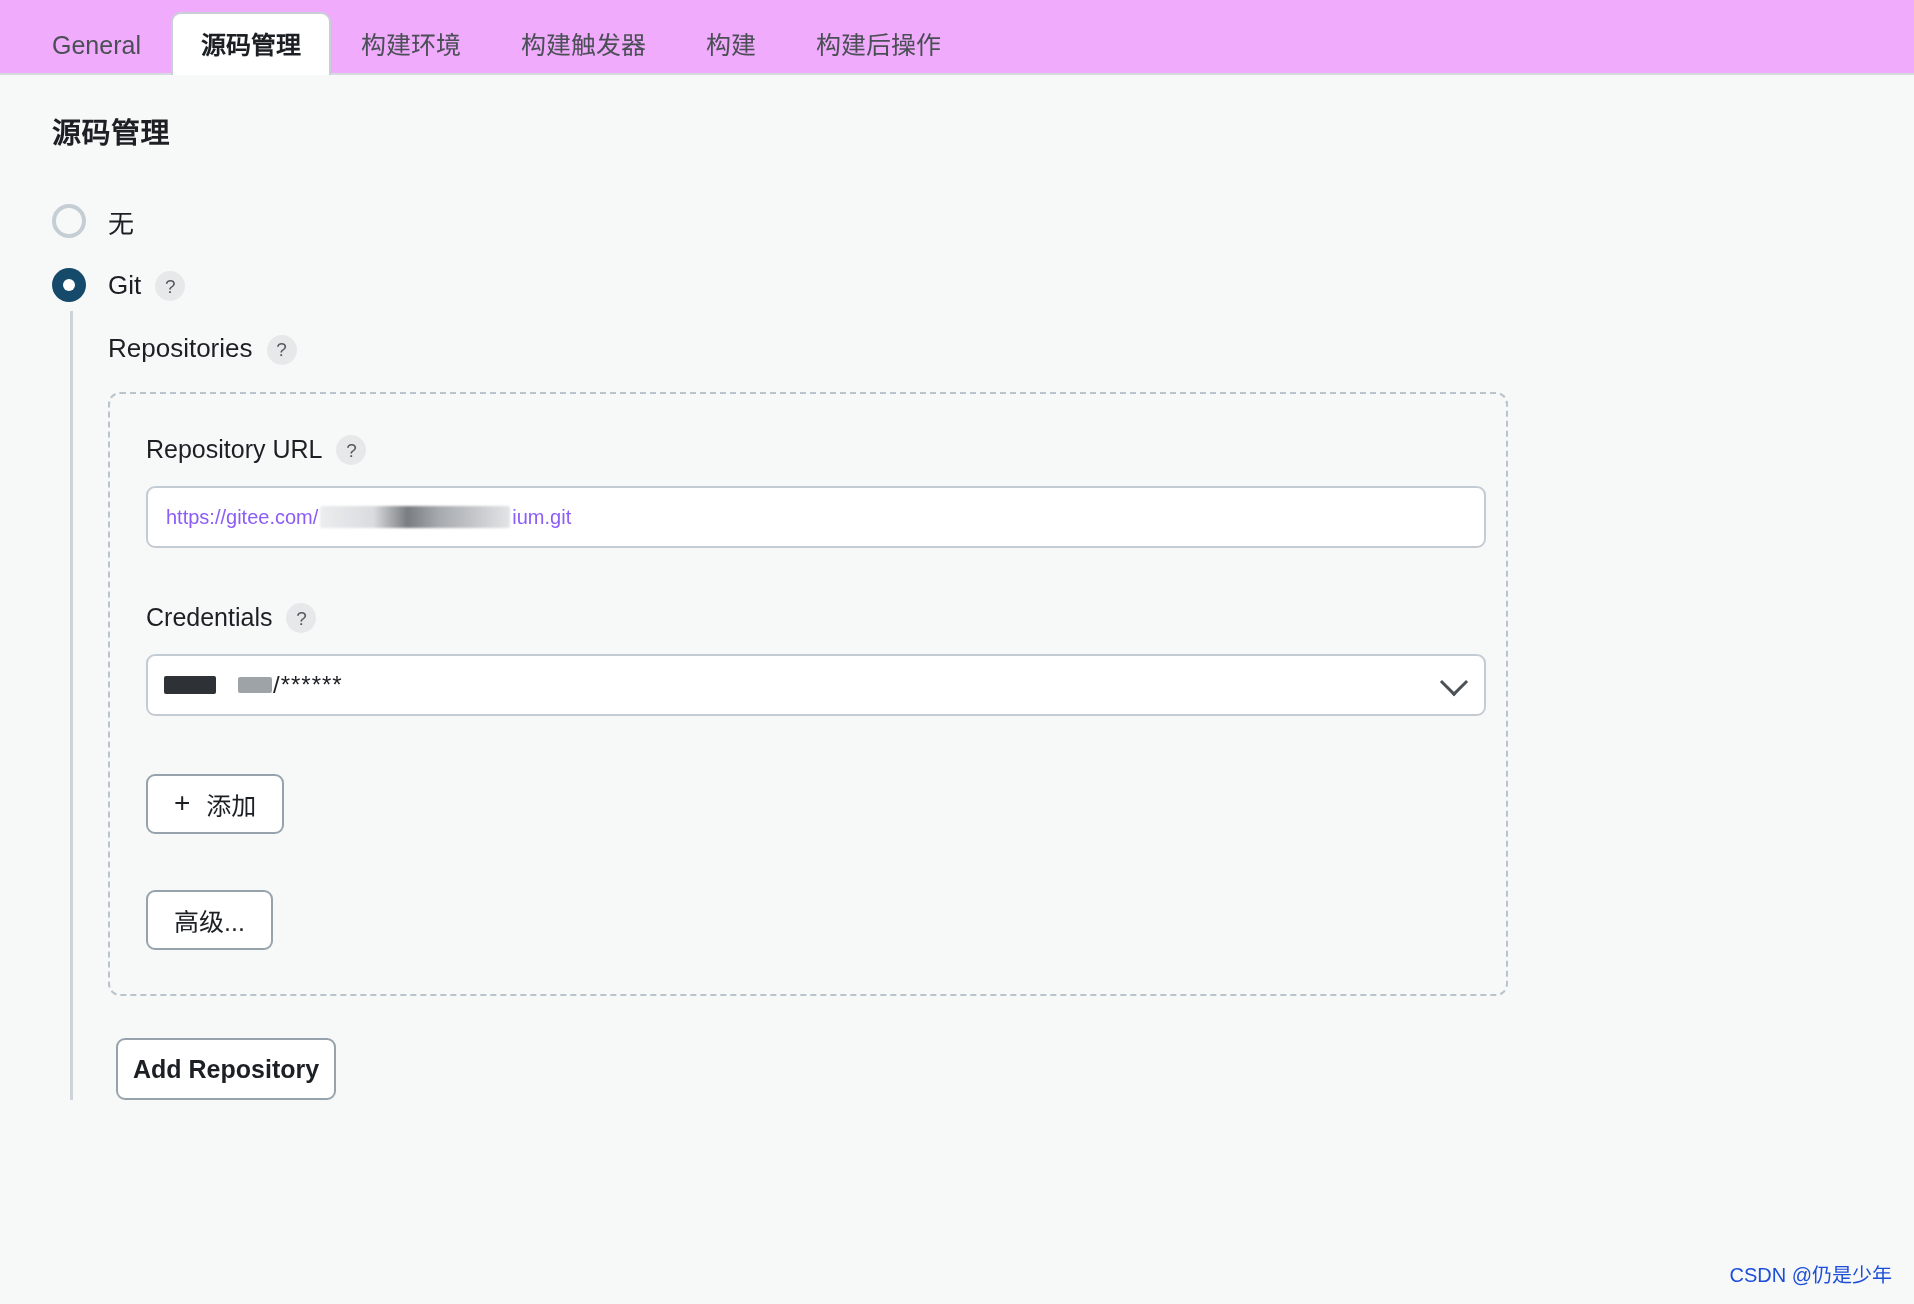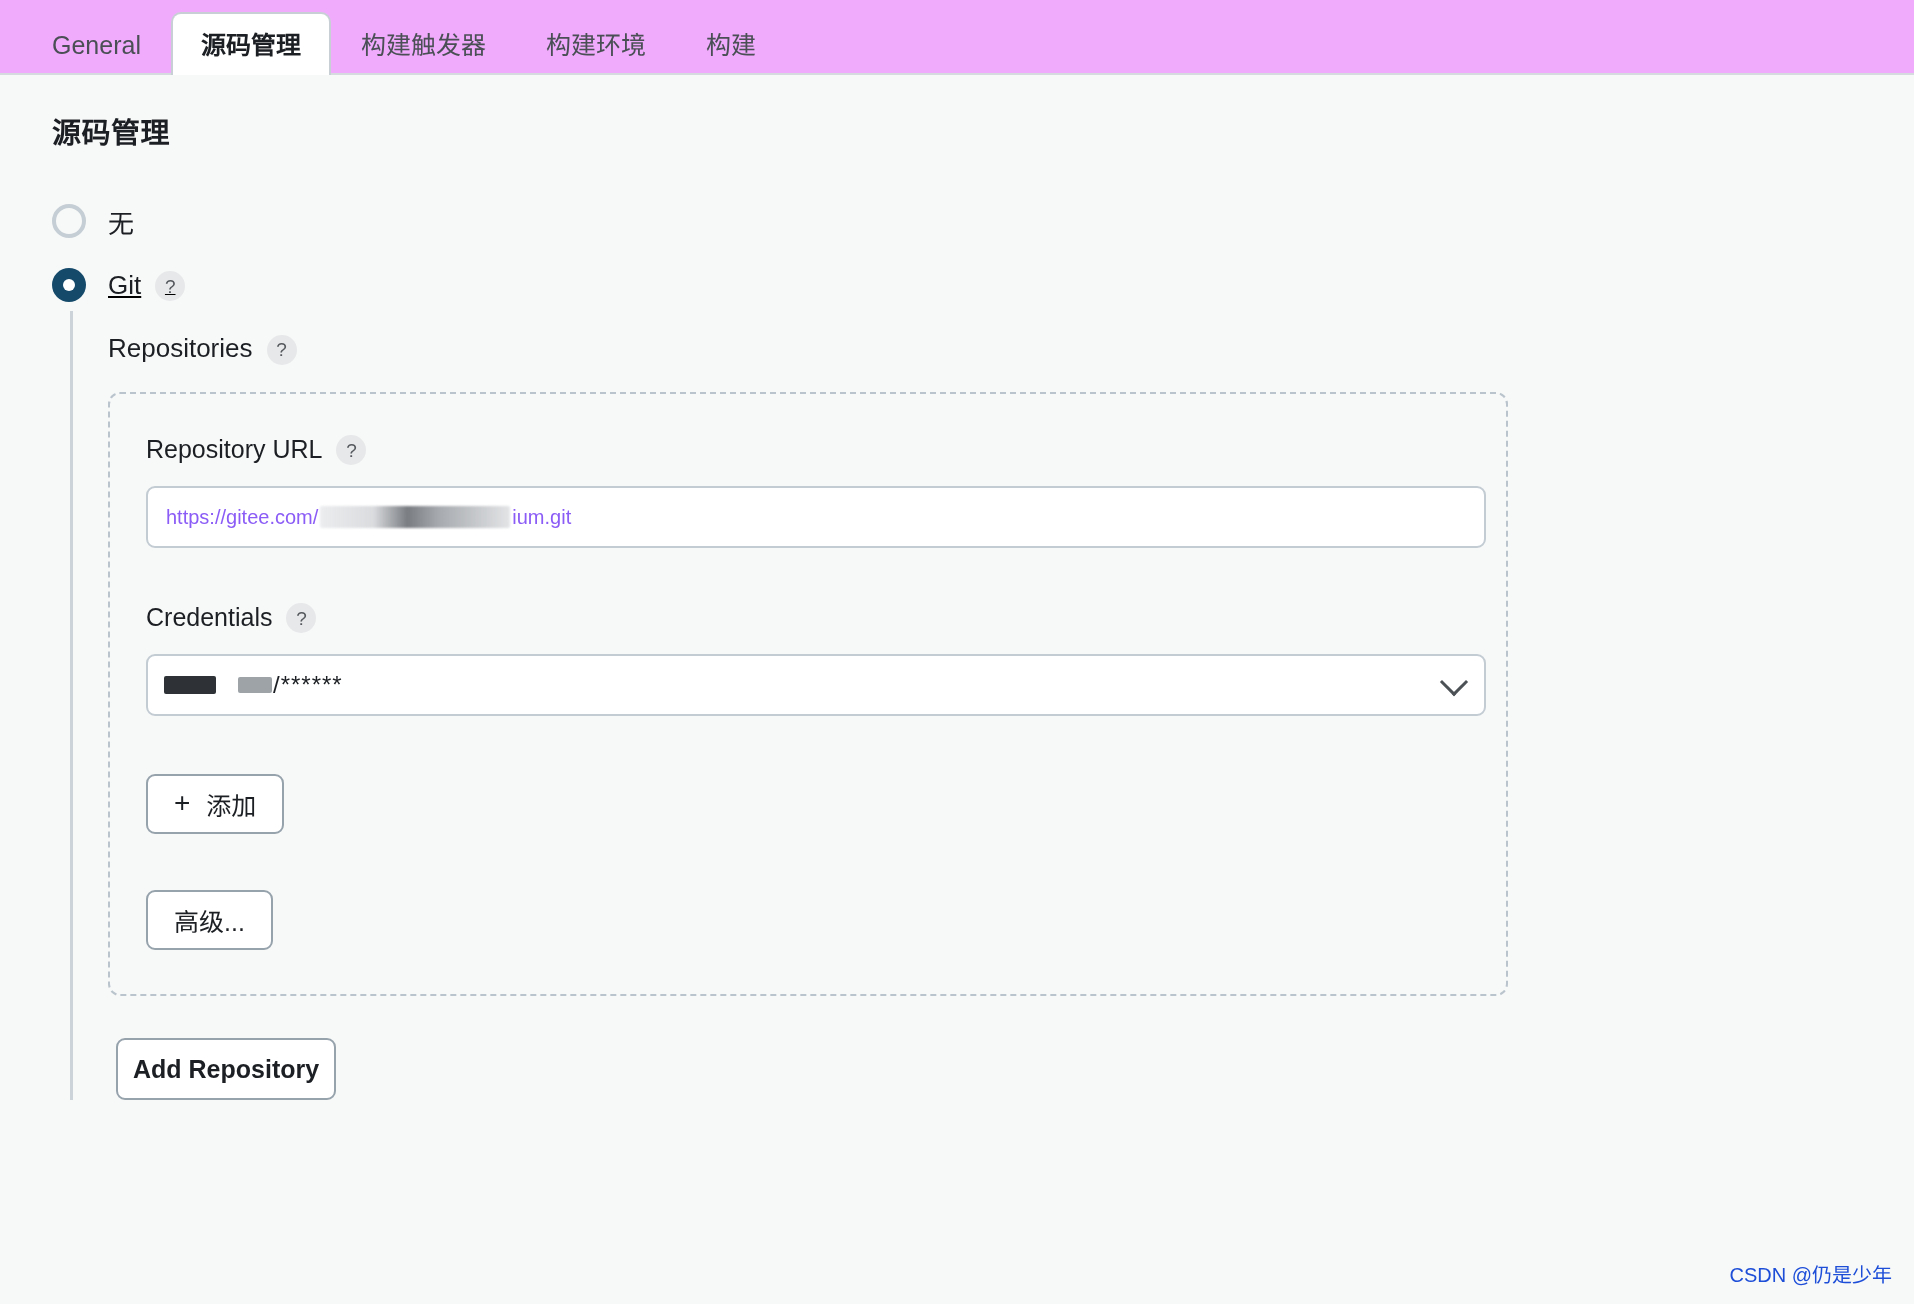"构建触发器" div.tab { order: before "构建环境" -> after "构建环境" }
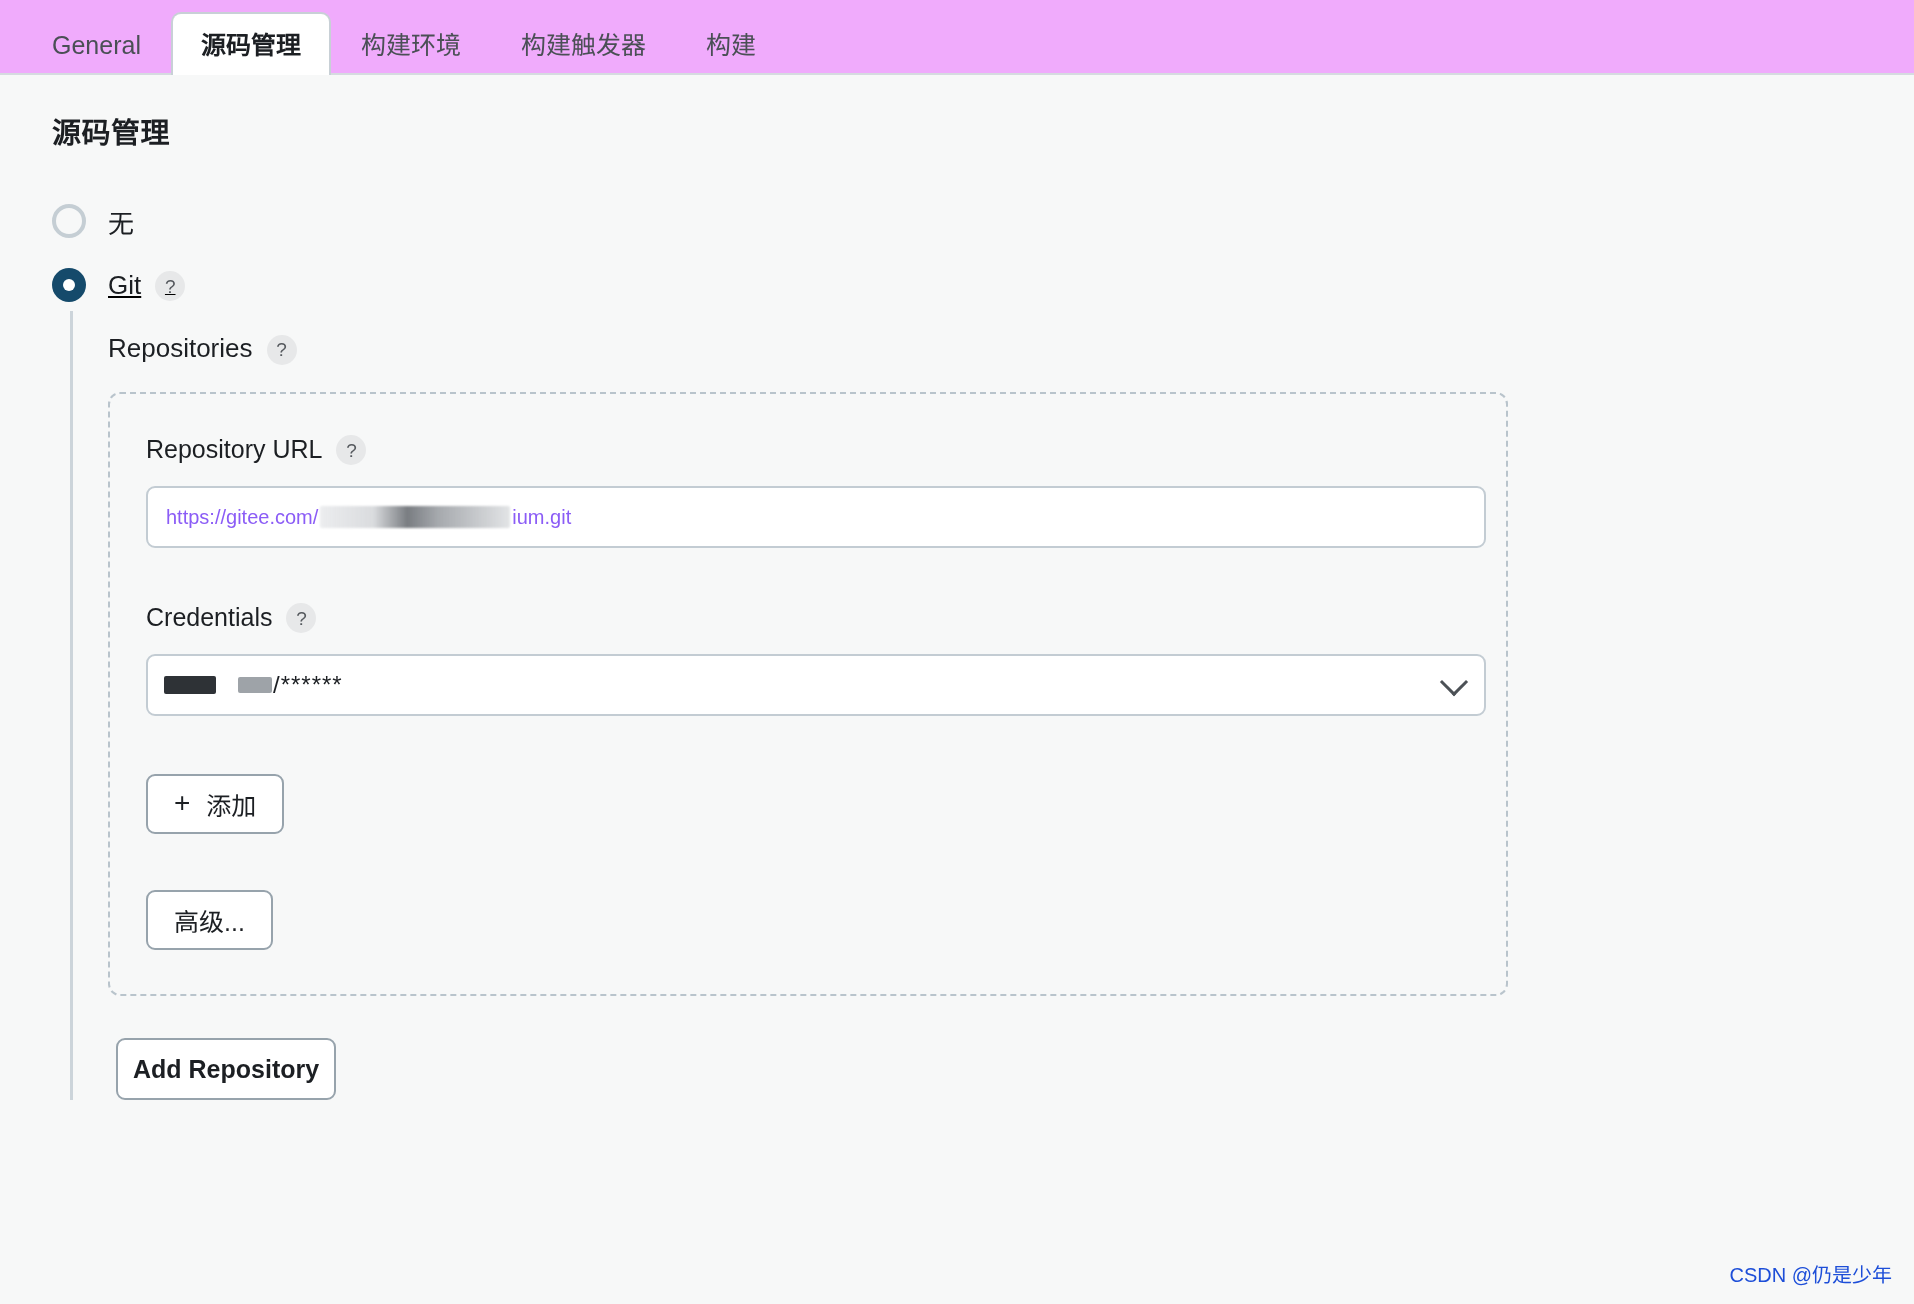"构建后操作" div.tab { html: none -> <div>构建后操作</div> }
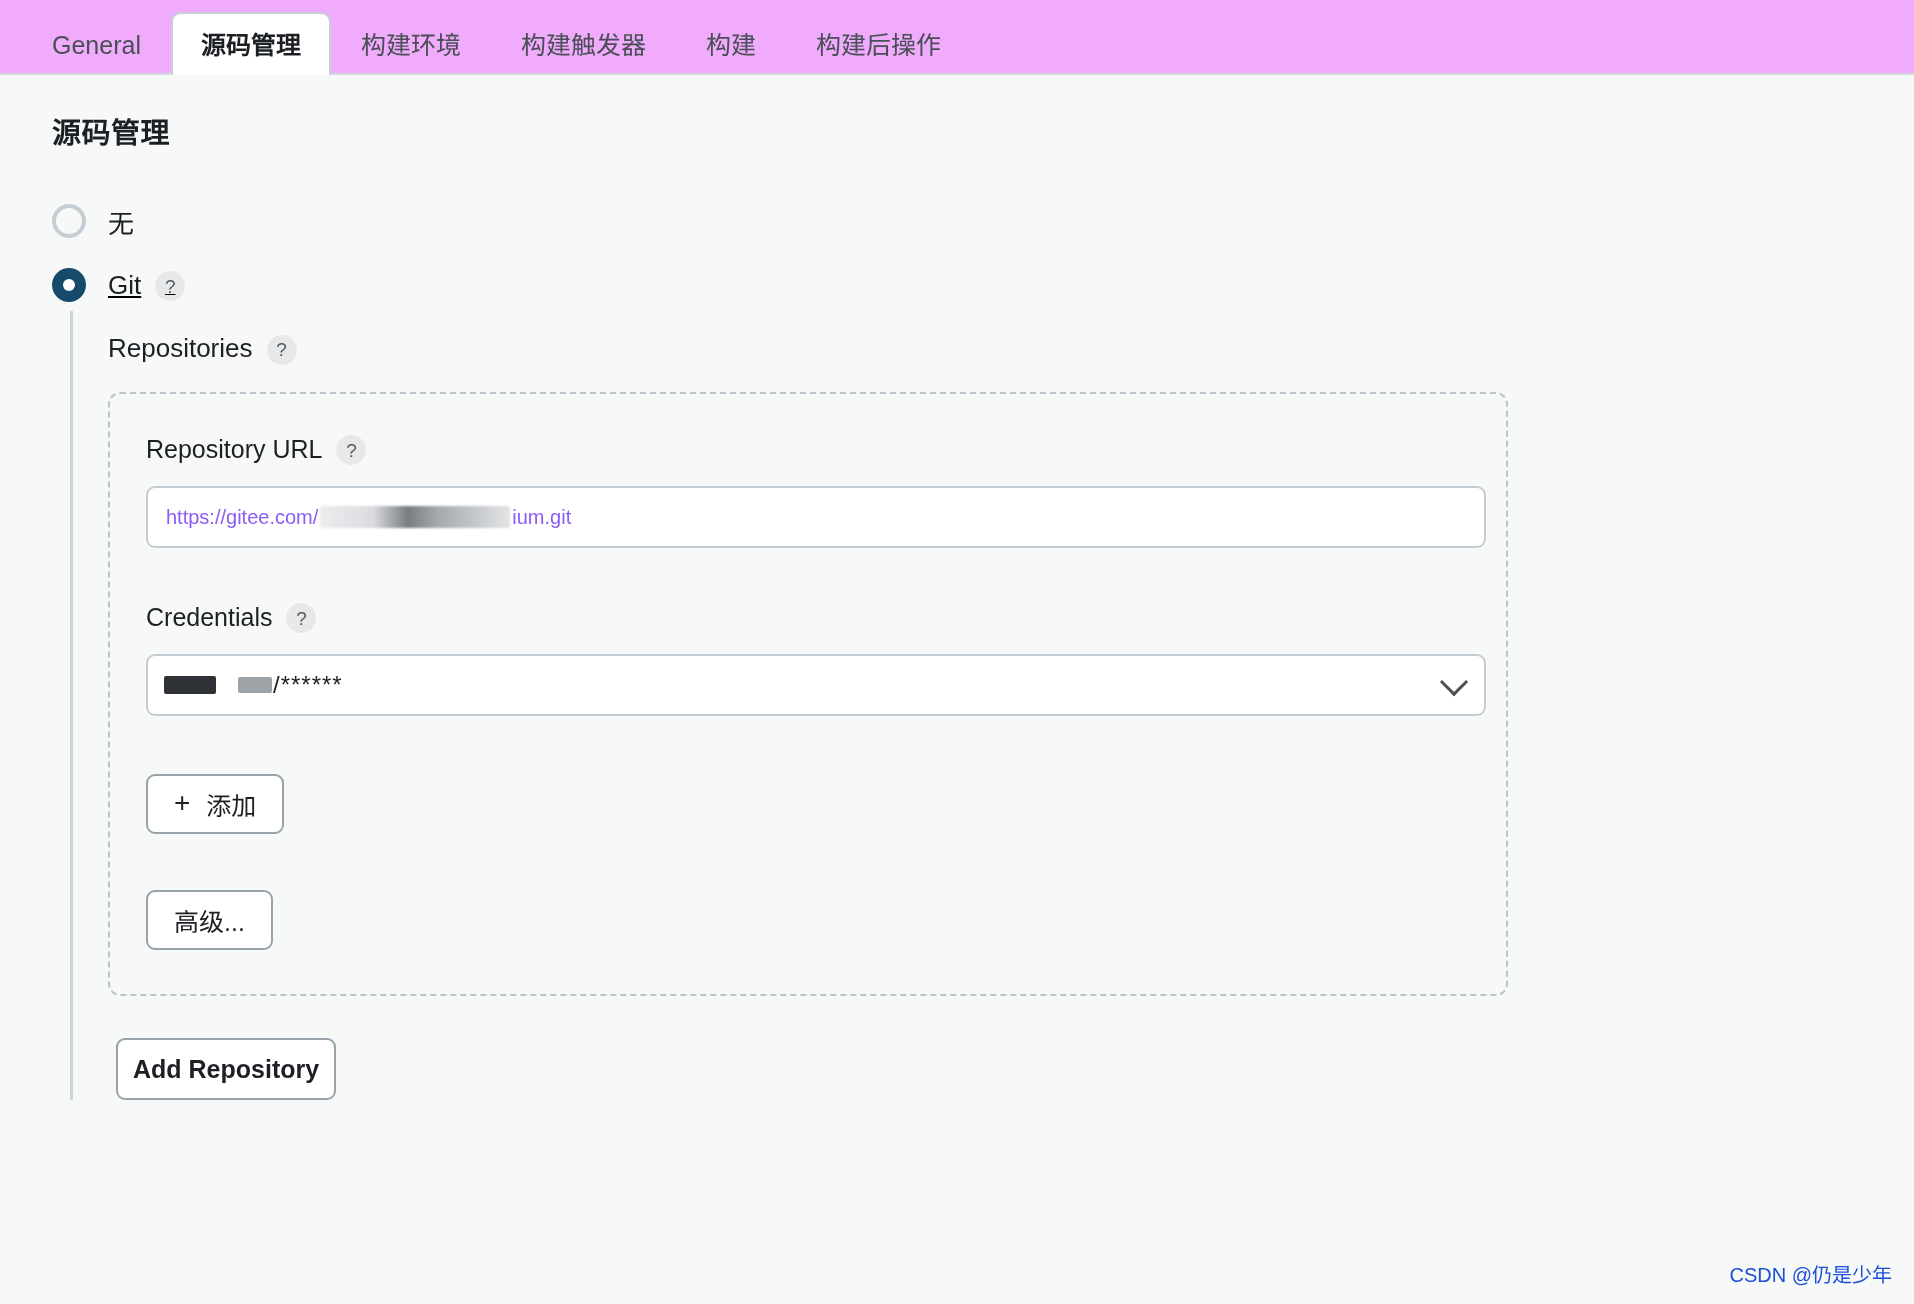"Git" .radio-row + .radio-row { text-decoration: underline -> none }
